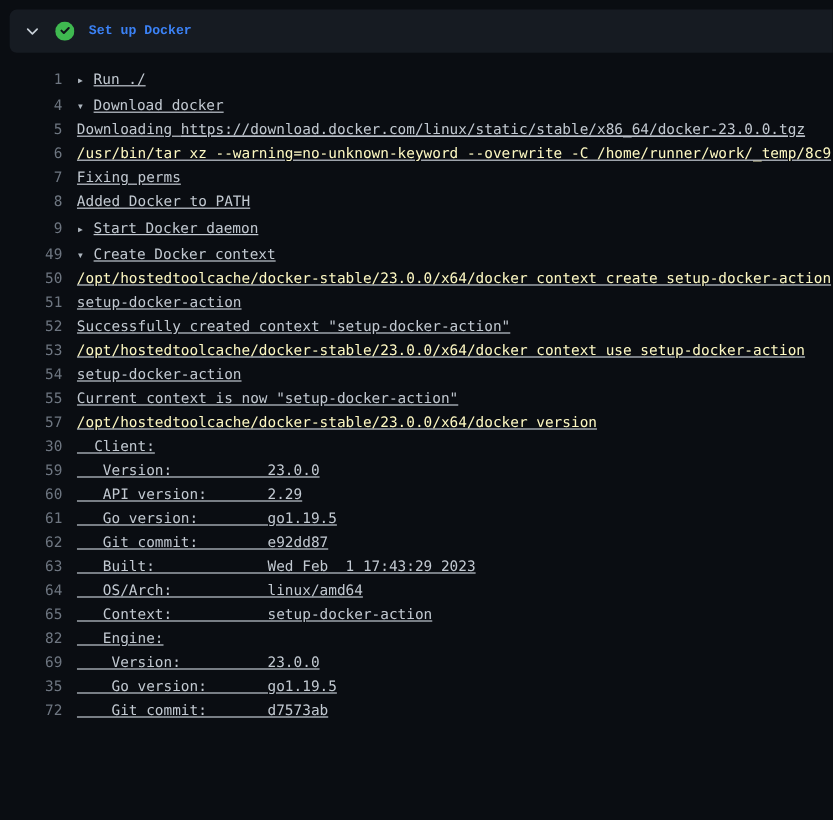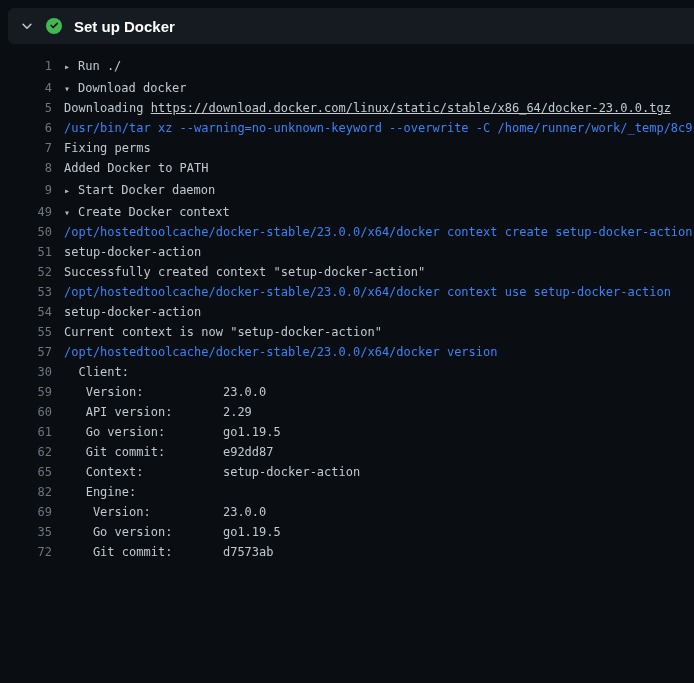"Set up Docker" .step-title { color: #ffffff -> #3b82f6; font-family: Liberation Sans, sans-serif -> Liberation Mono, monospace; font-size: 15px -> 11px }
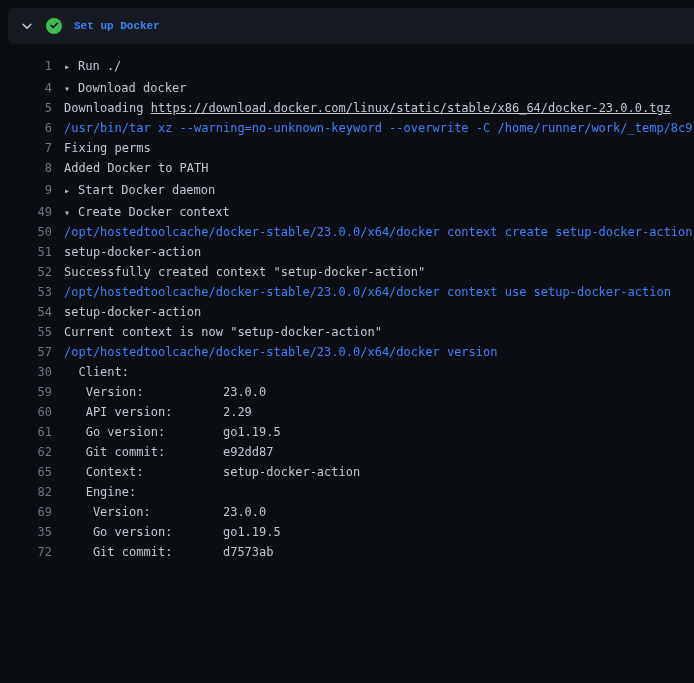"▸ Run ./" .line-content { text-decoration: none -> underline }
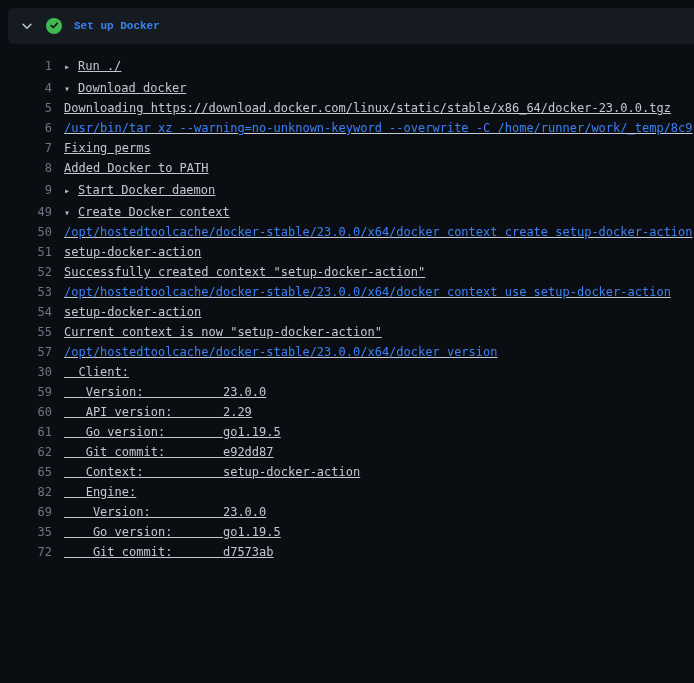"/usr/bin/tar xz" .cmd { color: #3b82f6 -> #fef9c3 }
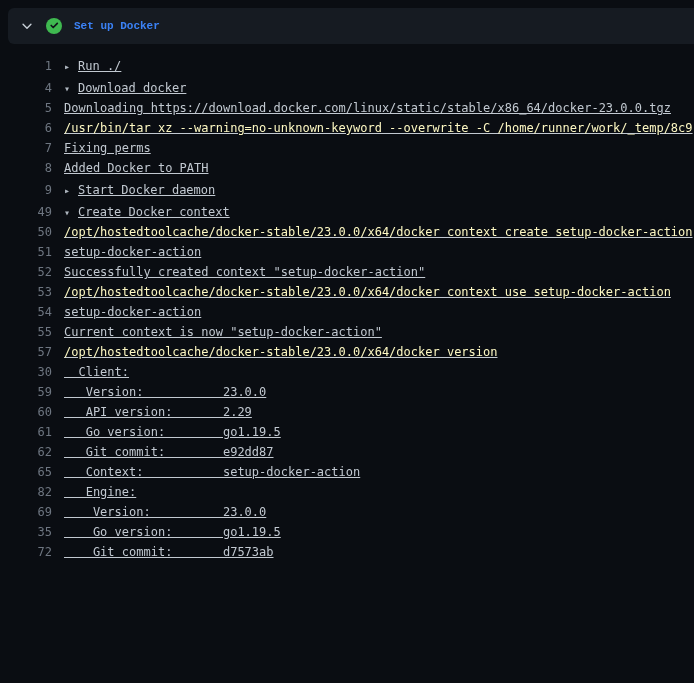"63" div.log-line { html: none -> <div> <span>63</span> <span><span> Built: Wed Feb 1 17:43:29 2023</span></span> </div> }
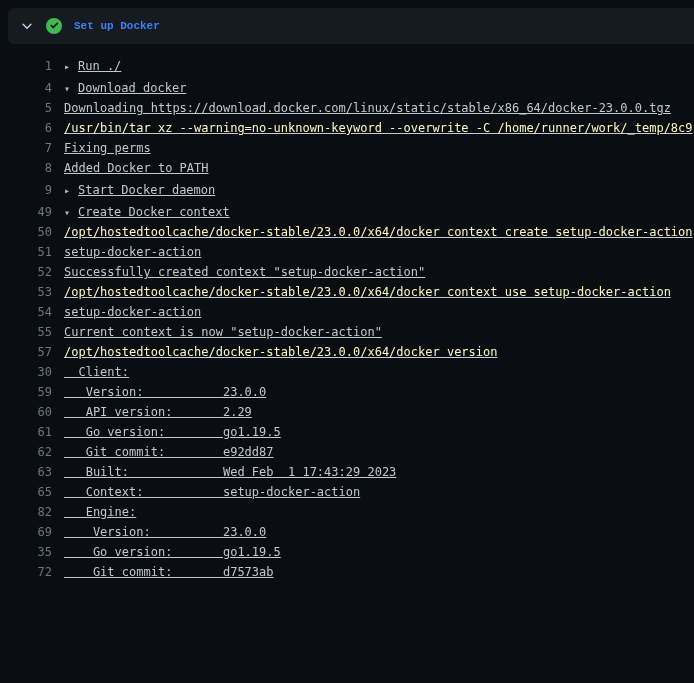"64" div.log-line { html: none -> <div> <span>64</span> <span><span> OS/Arch: linux/amd64</span></span> </div> }
